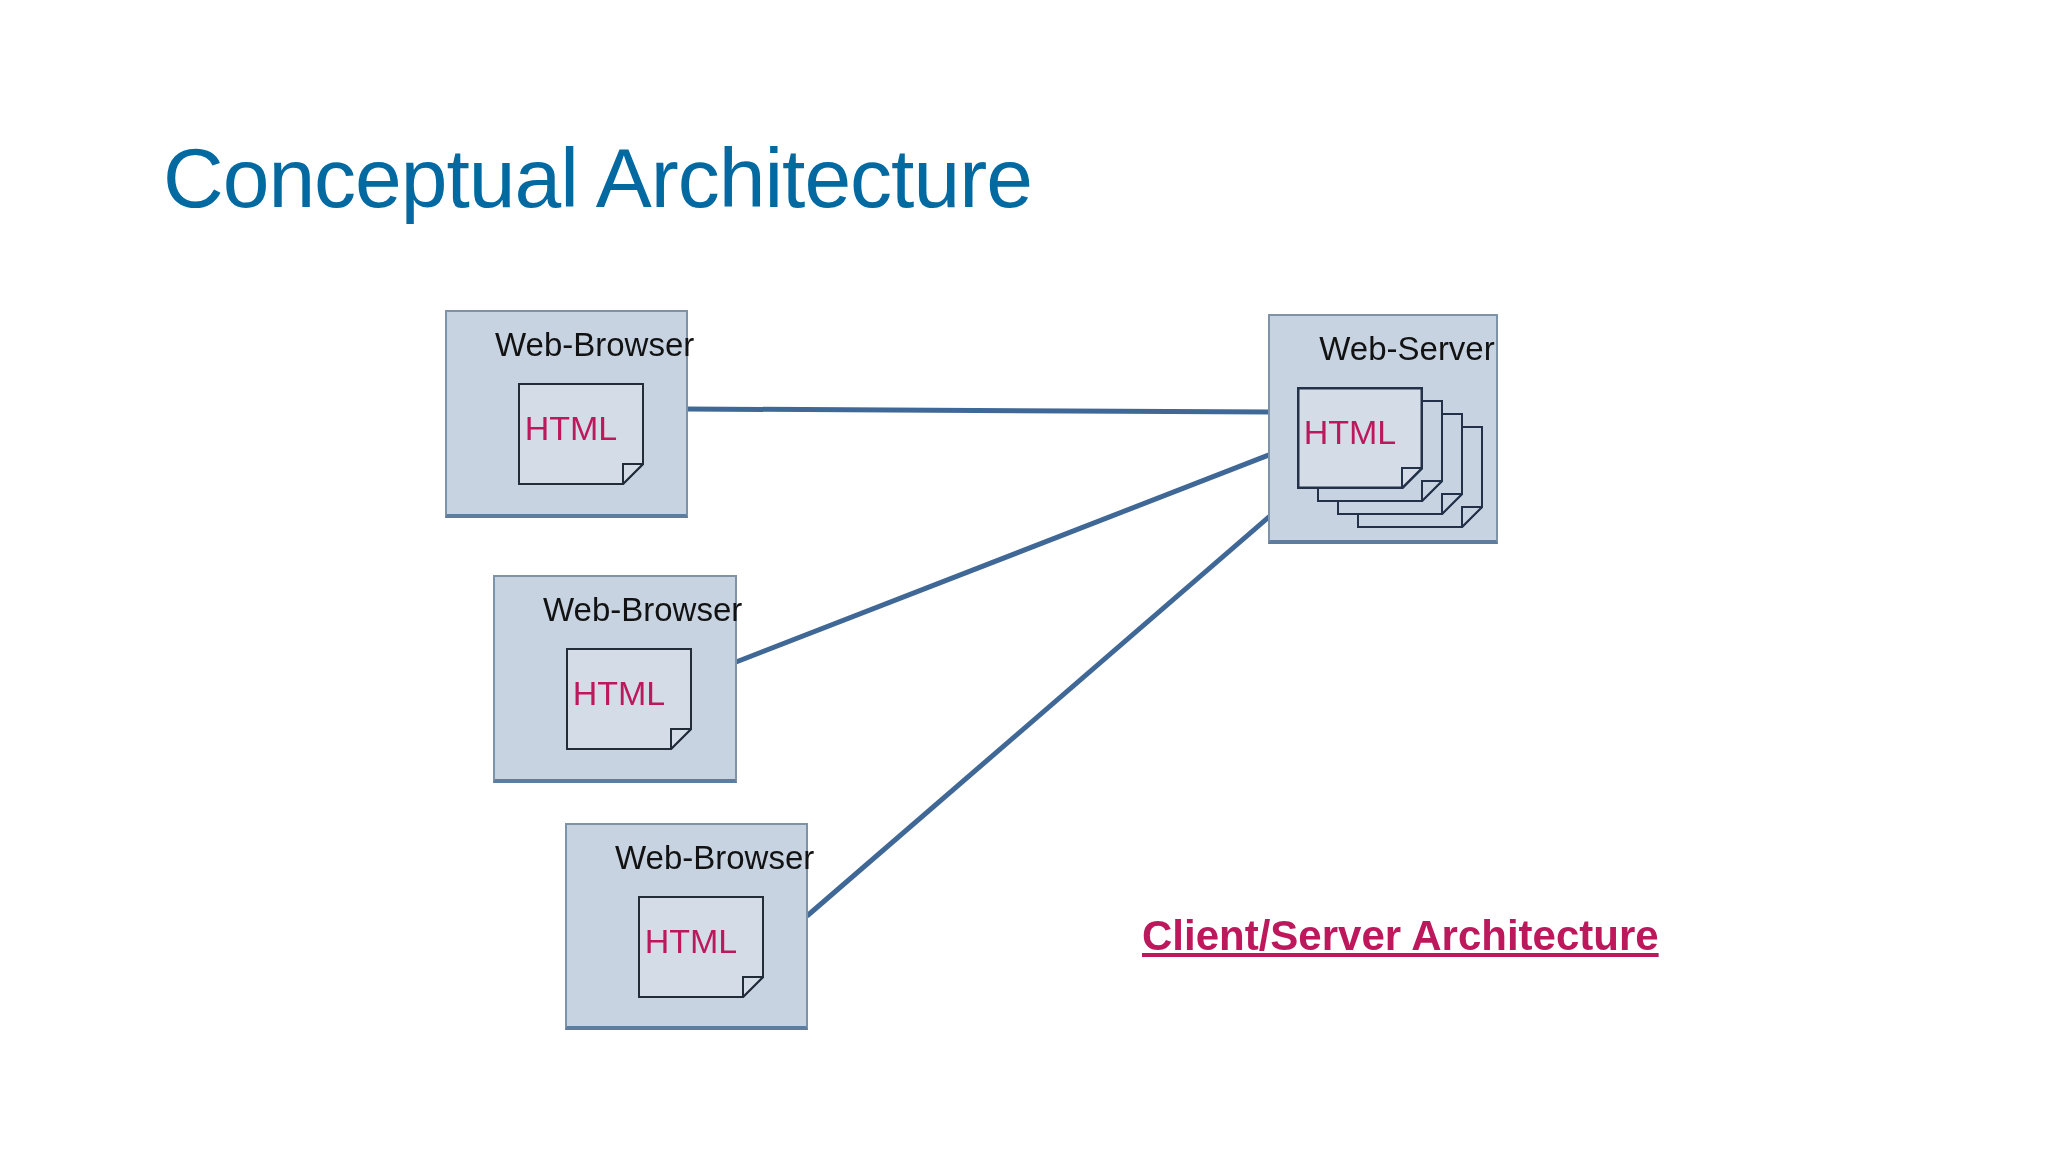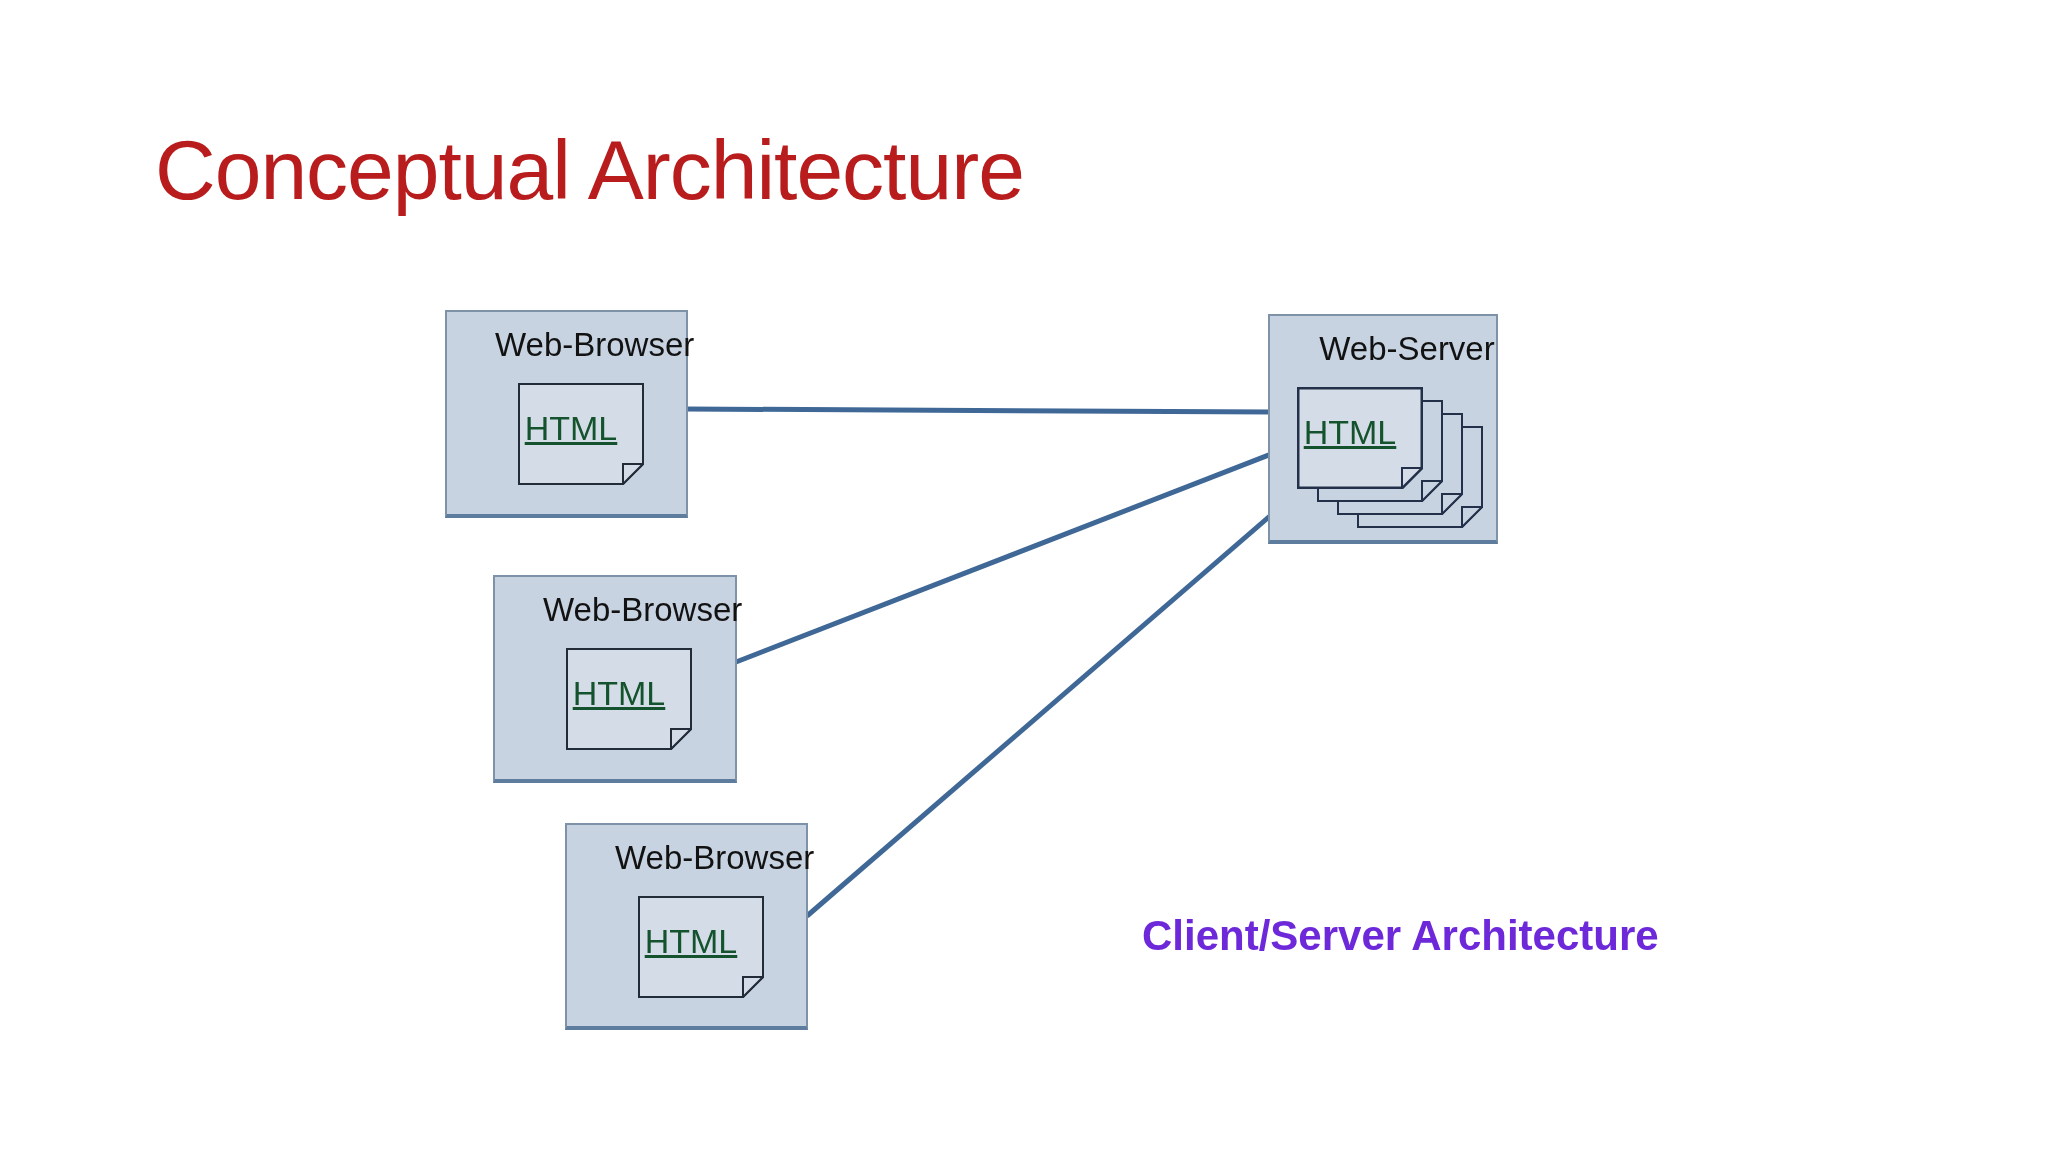"Conceptual Architecture" .slide-title { color: #b91c1c -> #0369a1; margin: 0 -> 8px }
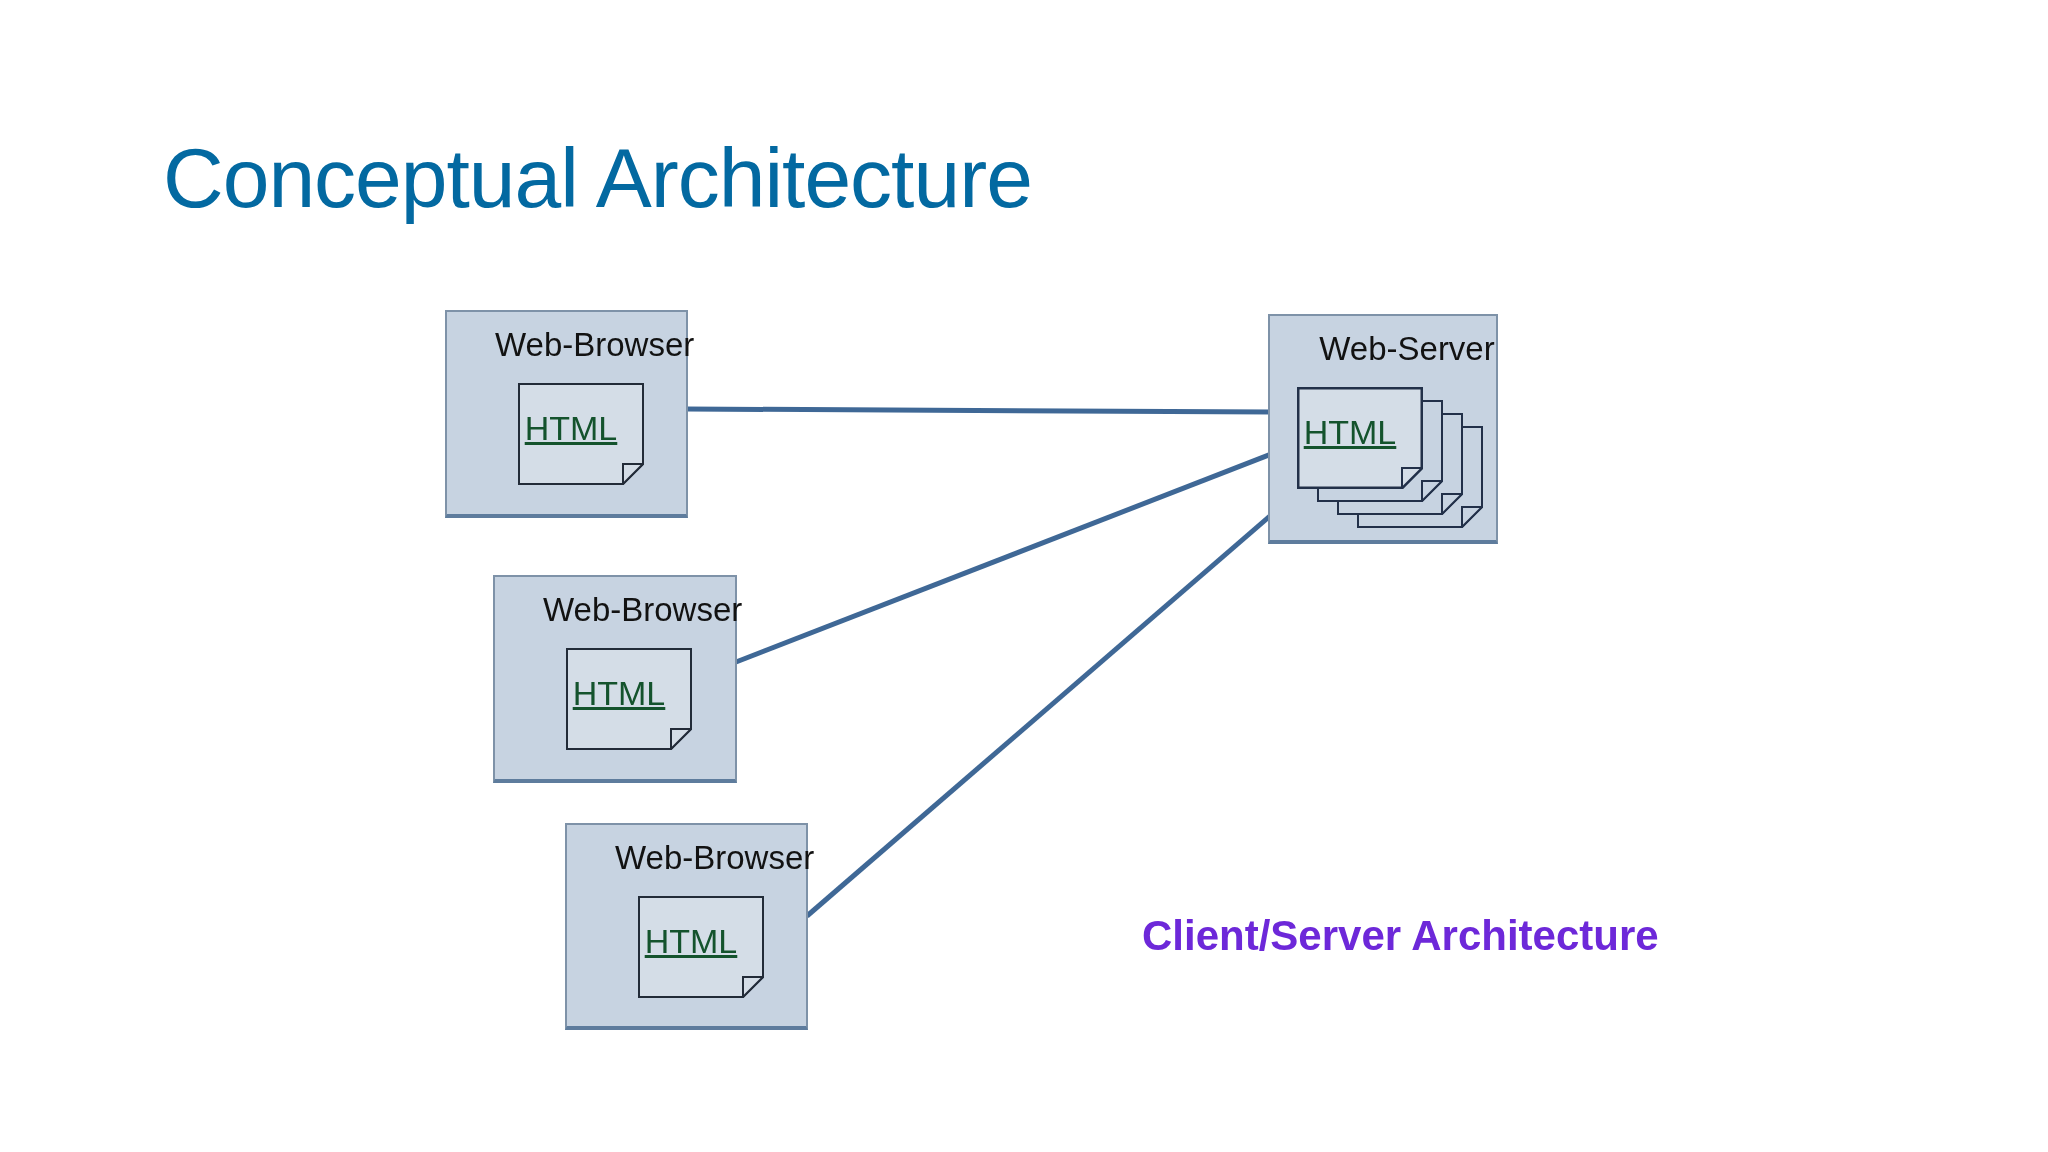"HTML" .doc-label { color: #14532d -> #be185d; text-decoration: underline -> none }
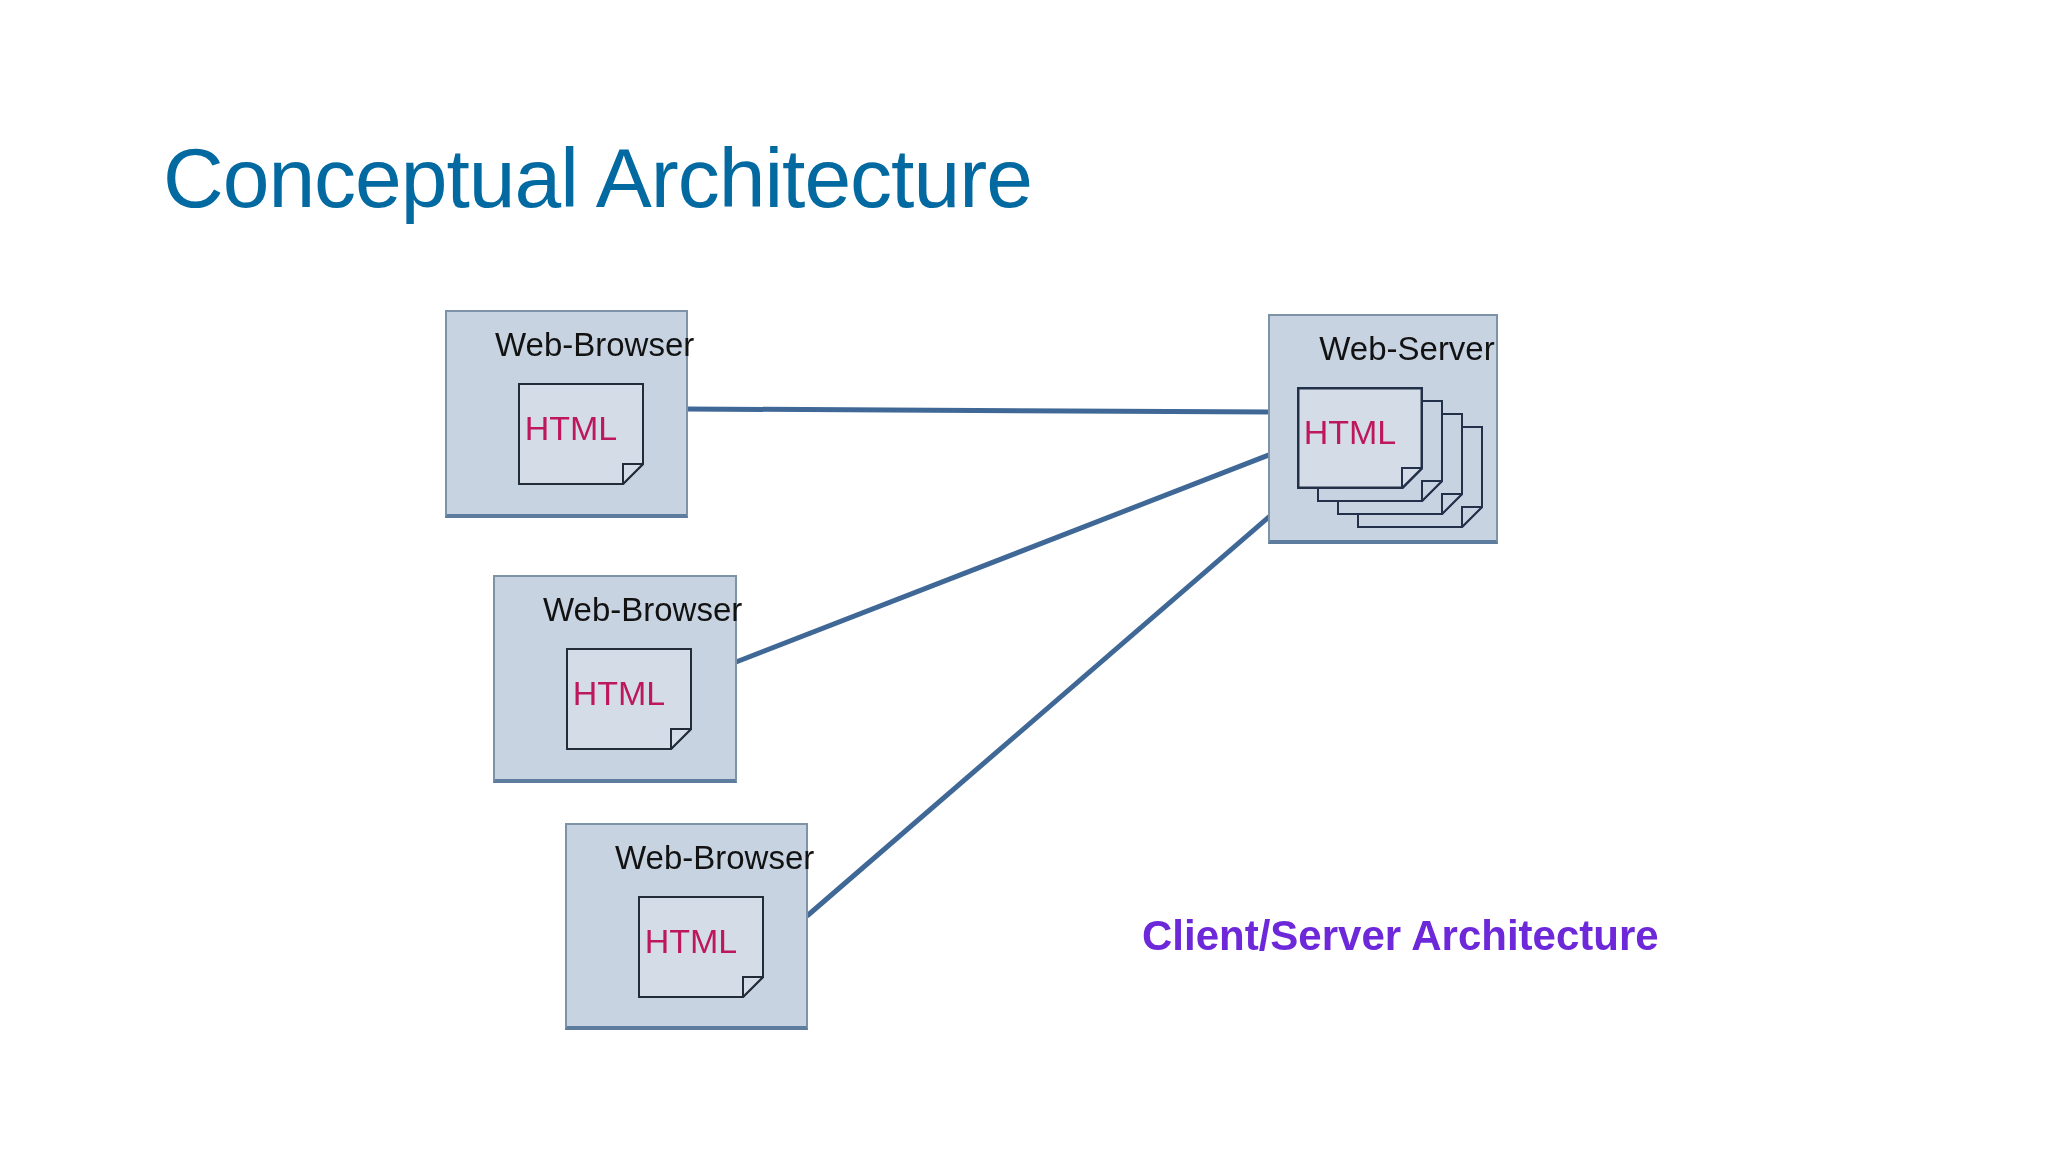"Client/Server Architecture" .caption { color: #6d28d9 -> #be185d; text-decoration: none -> underline }
